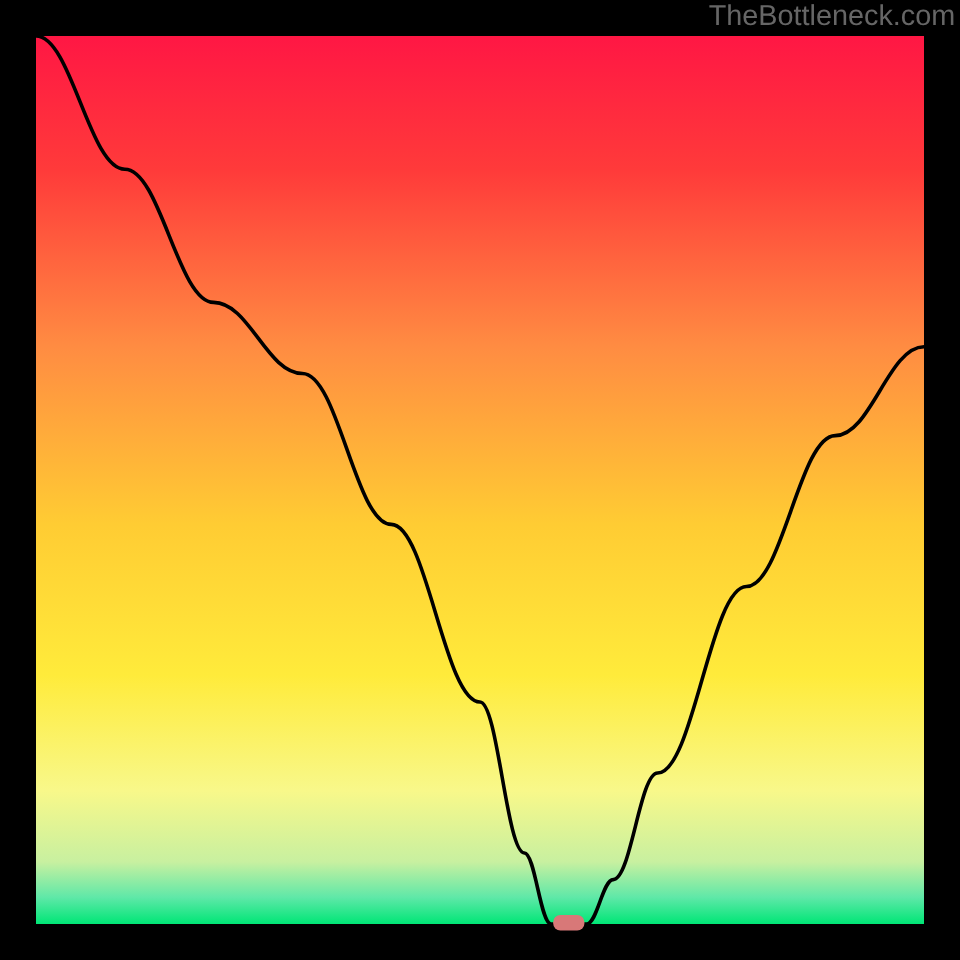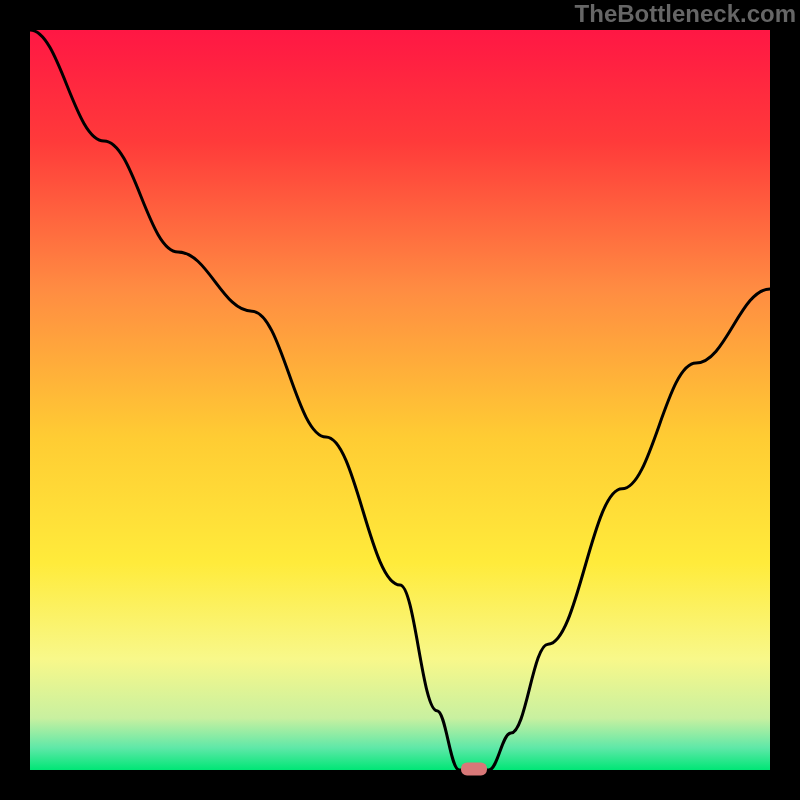"TheBottleneck.com" .chart-container { font-weight: bold -> none }
